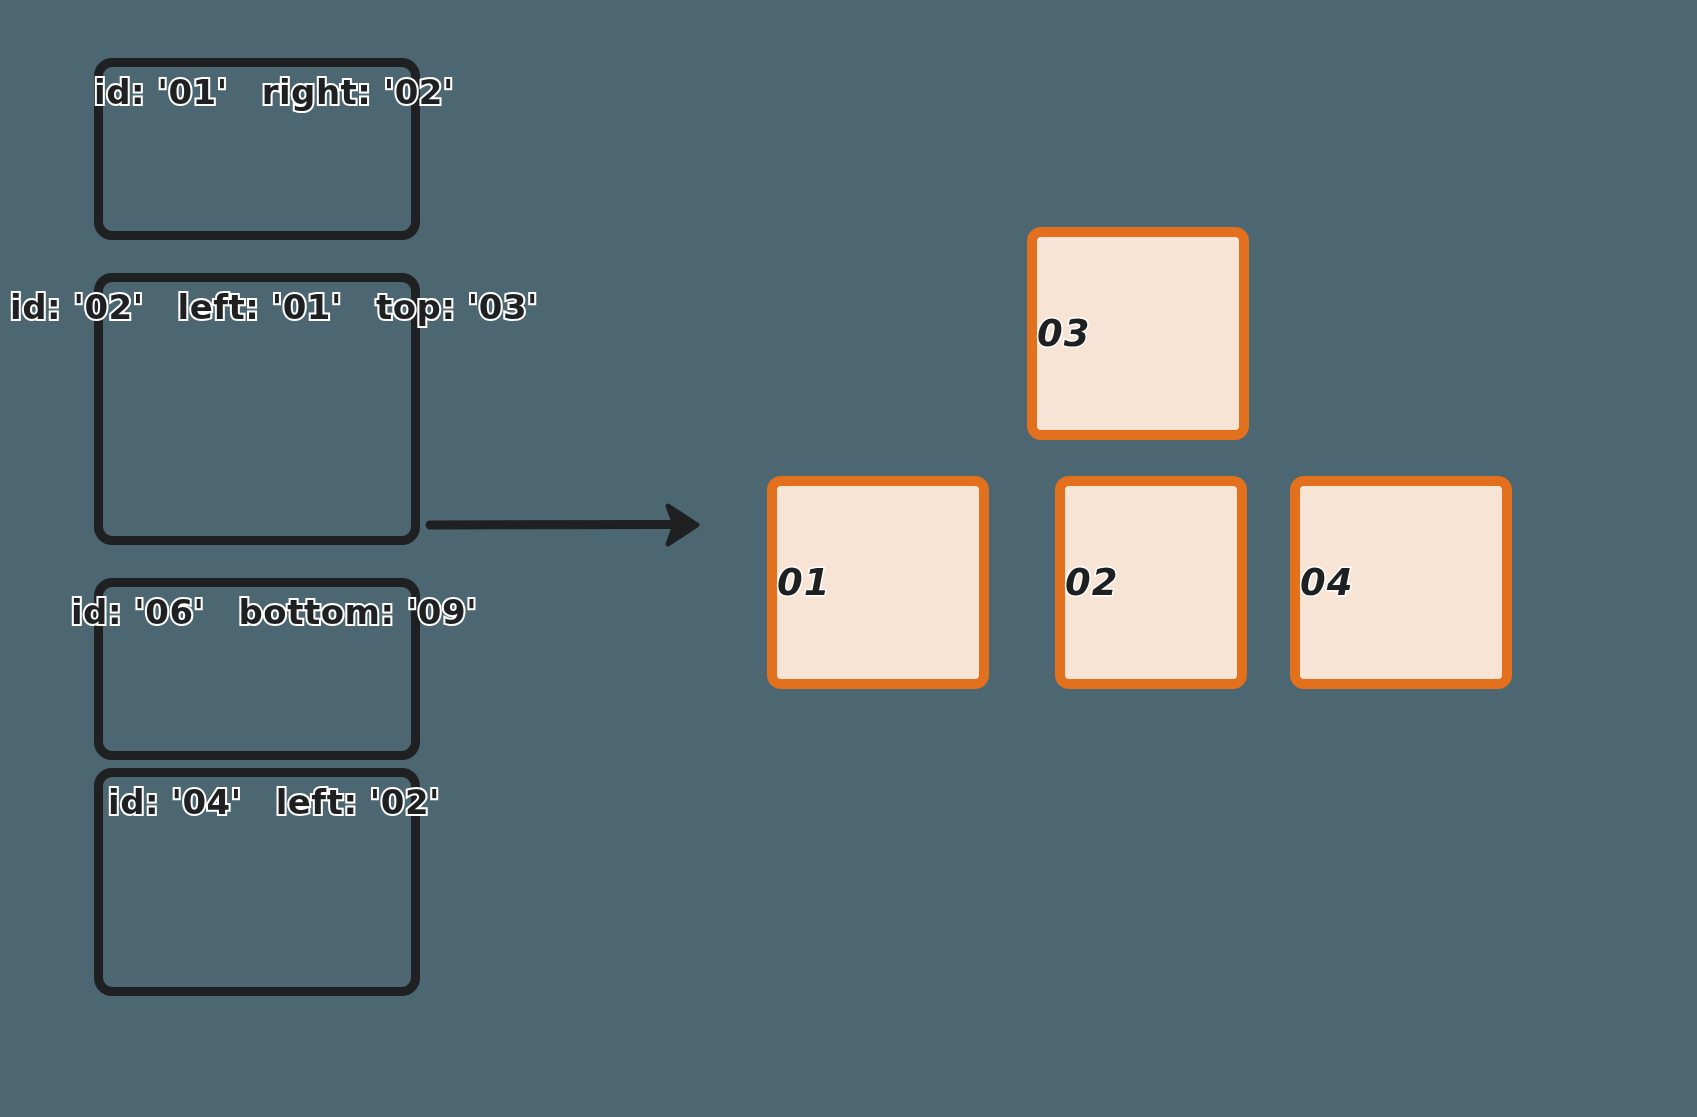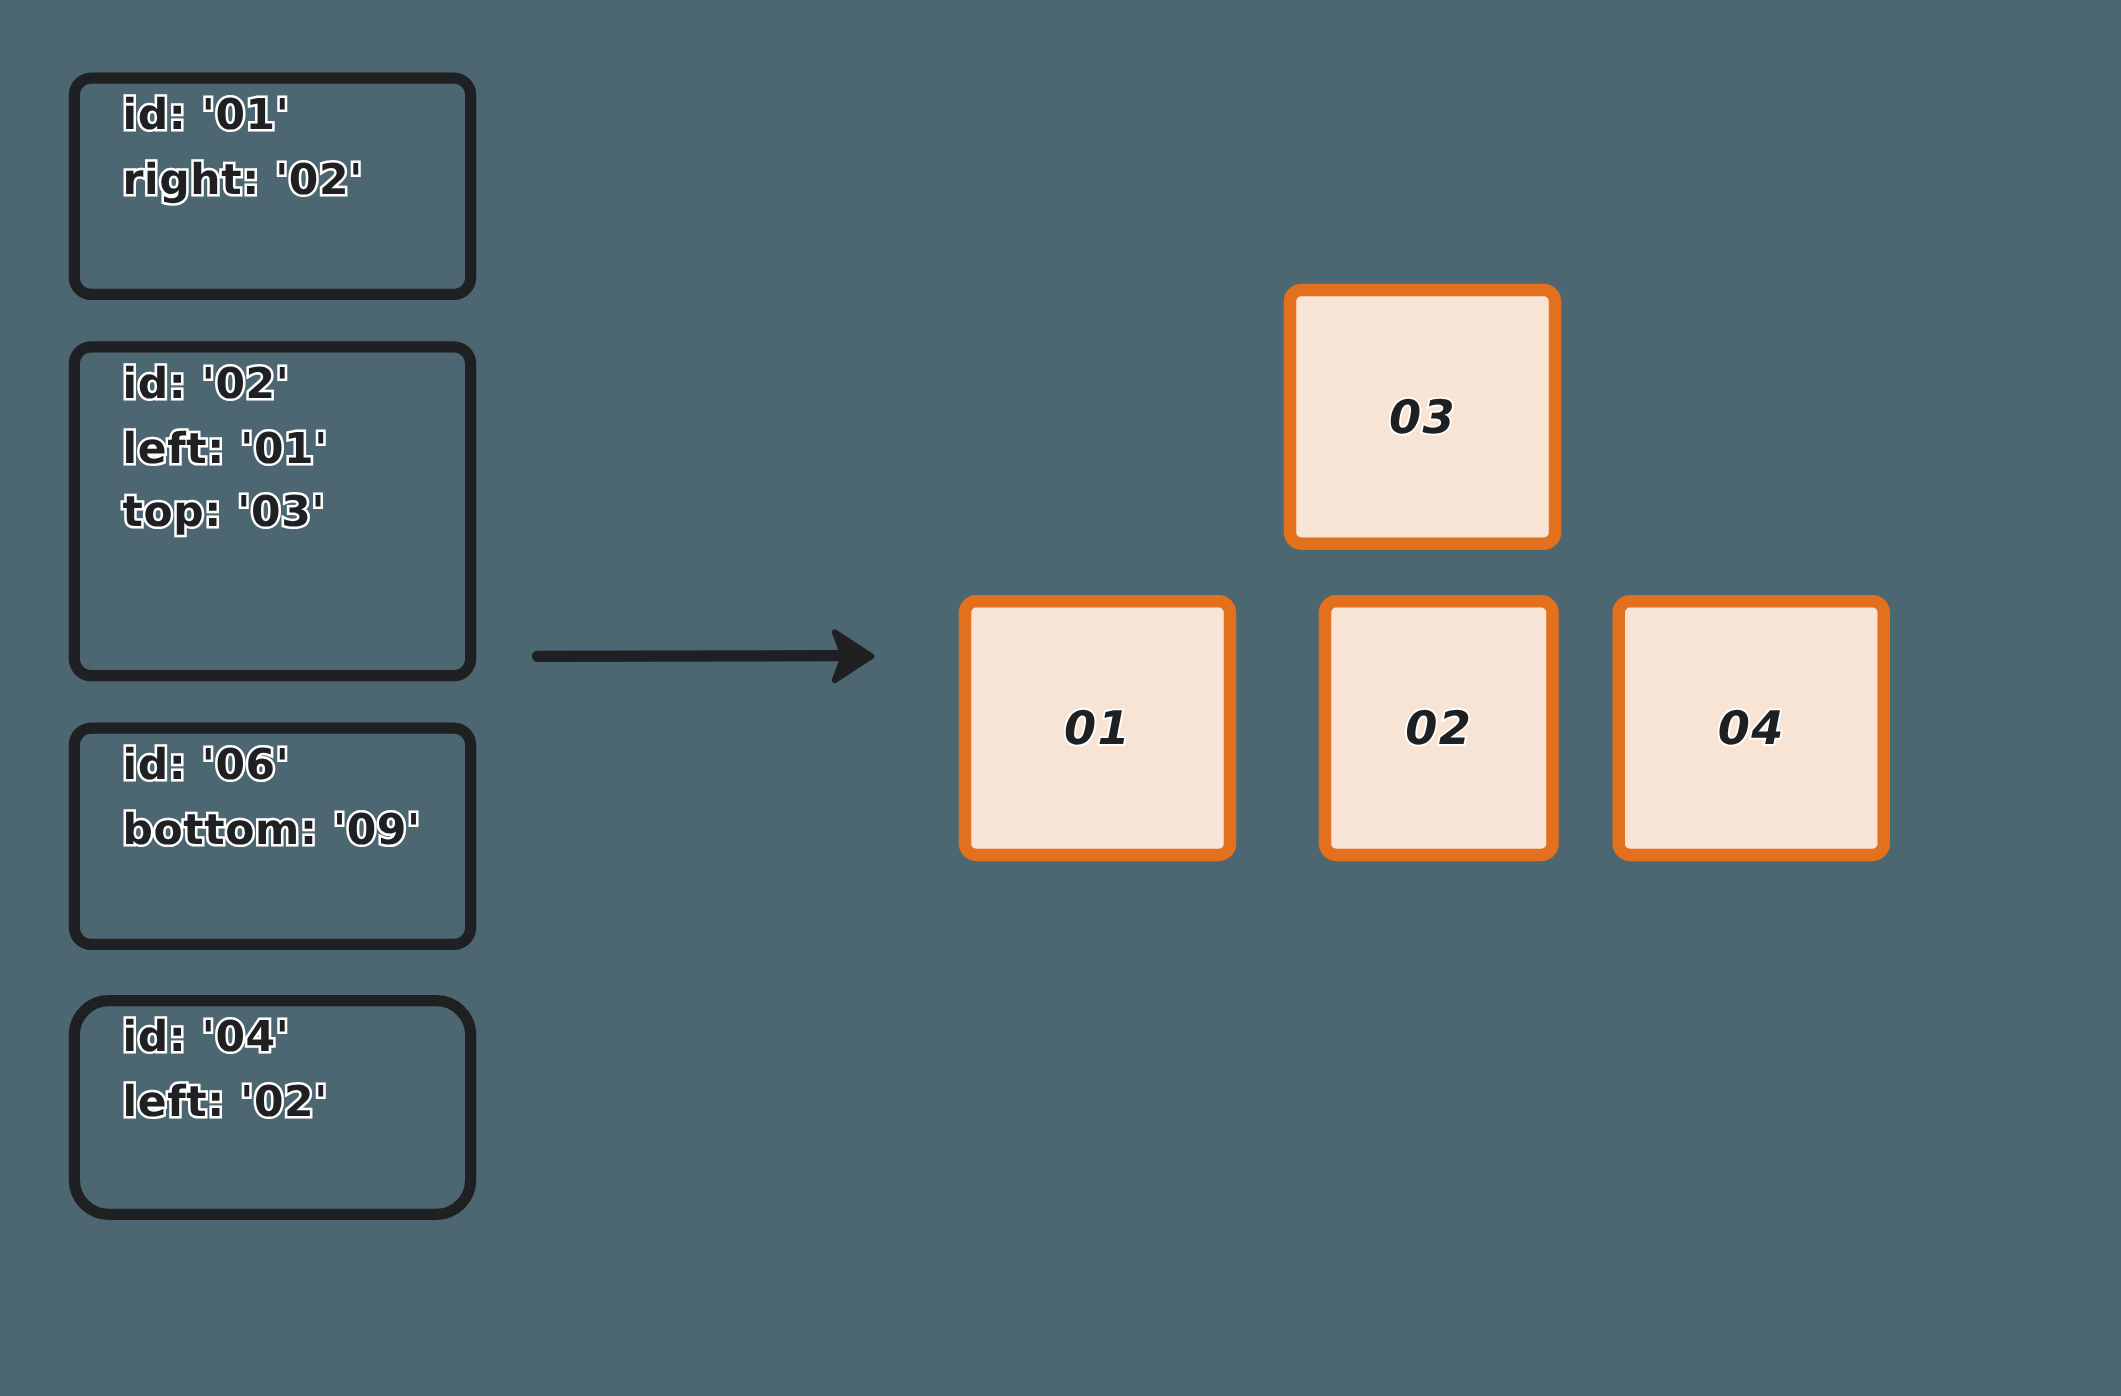"id: '01'" .spec-box { flex-direction: column -> none; justify-content: none -> center; margin-left: none -> 39px }
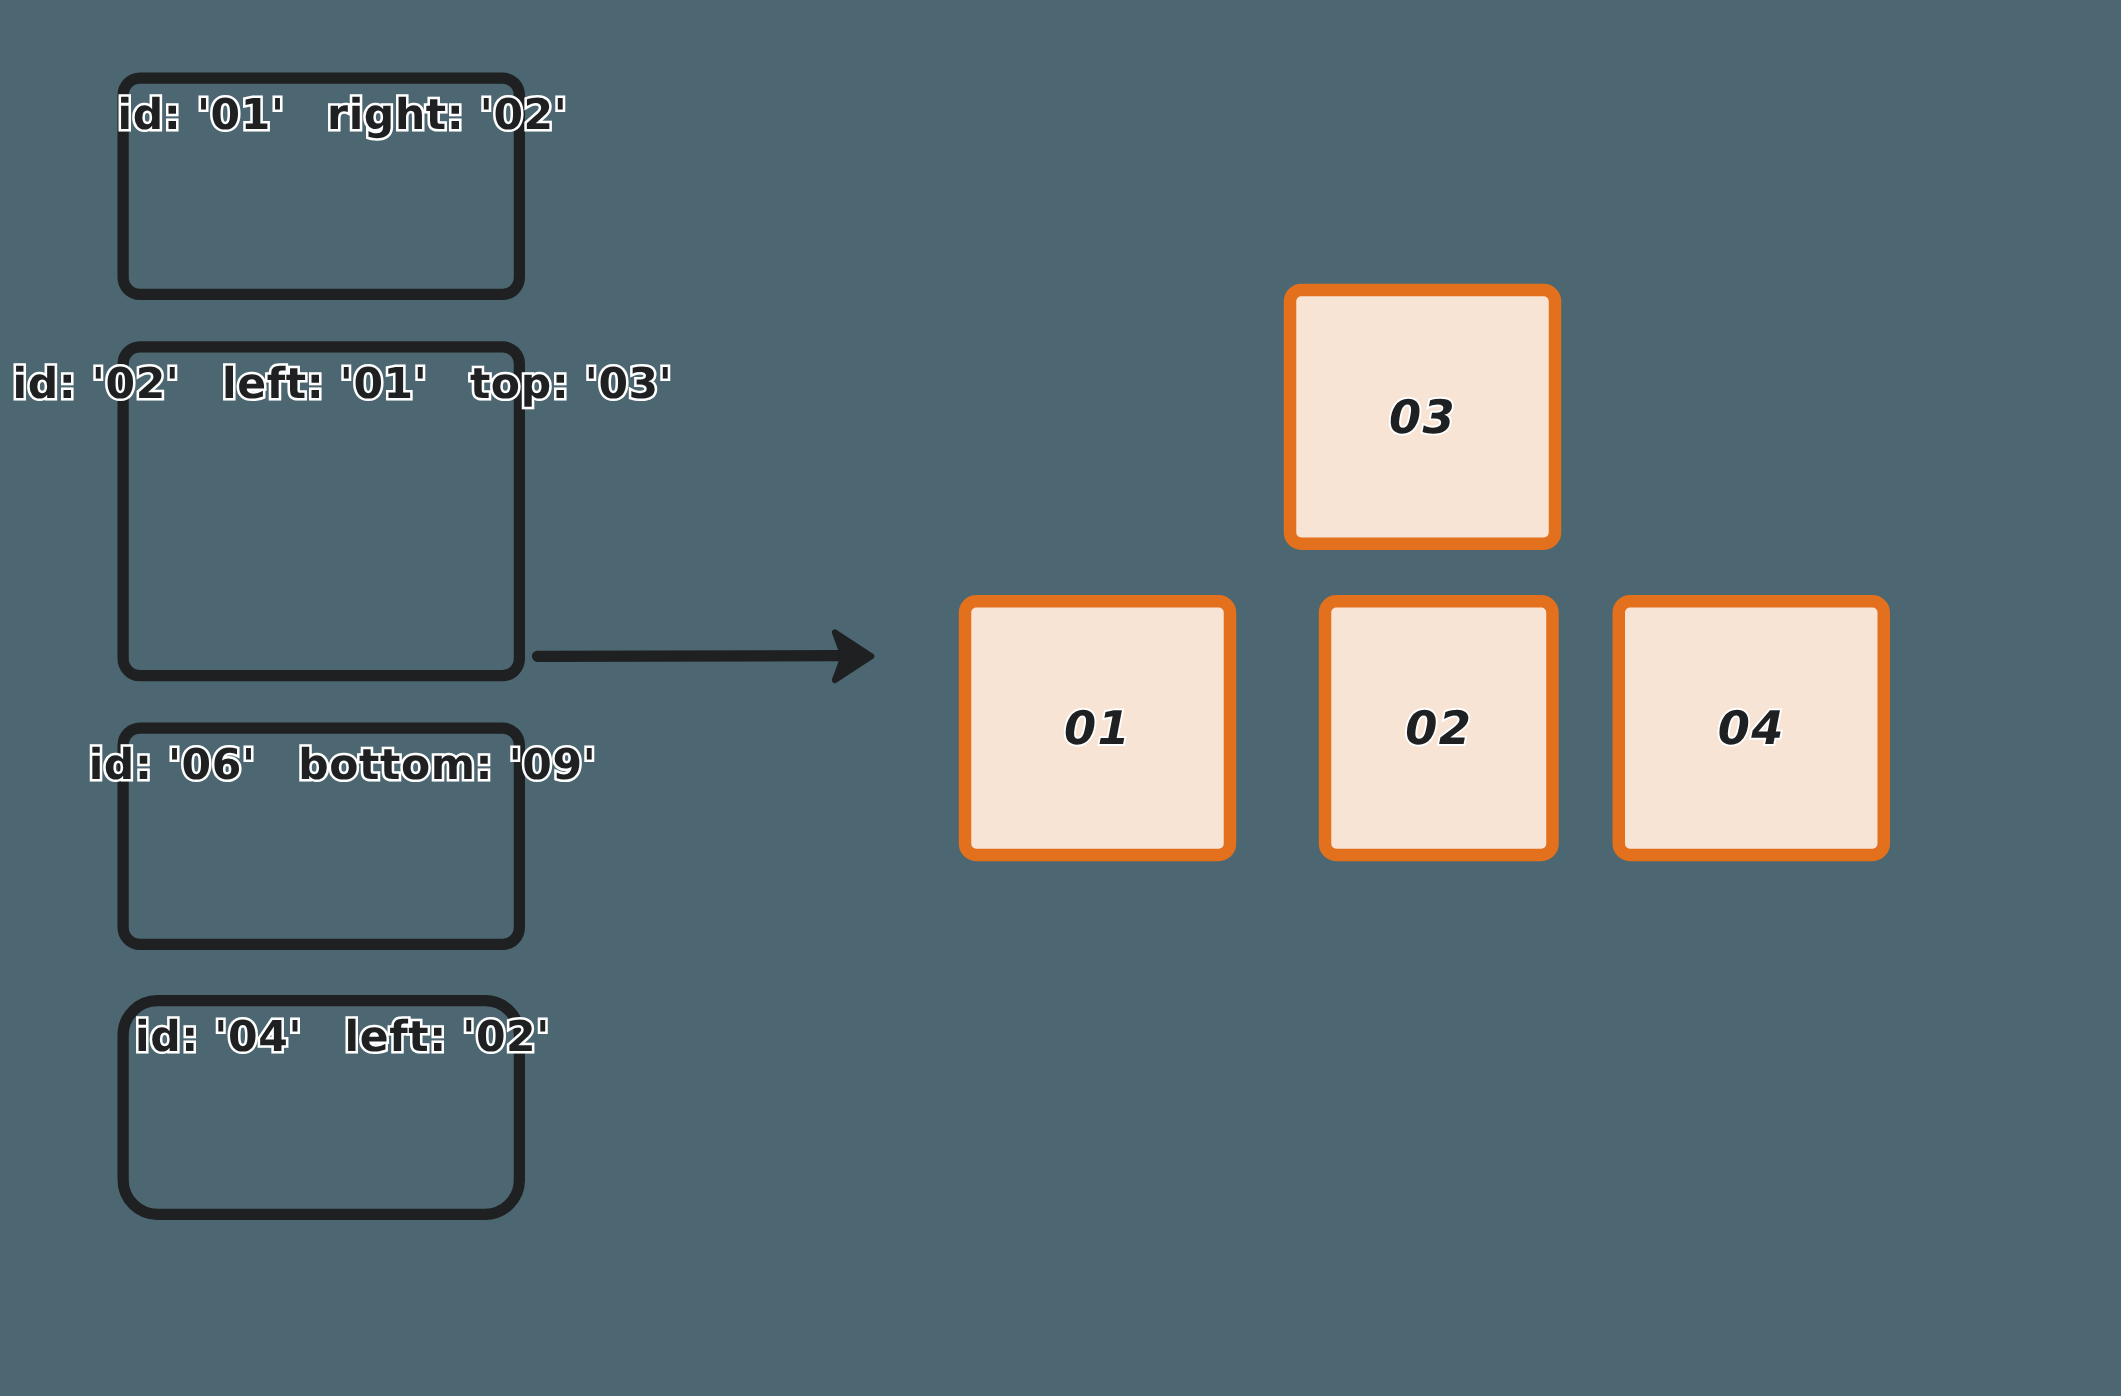"03" .tile { justify-content: center -> flex-start }
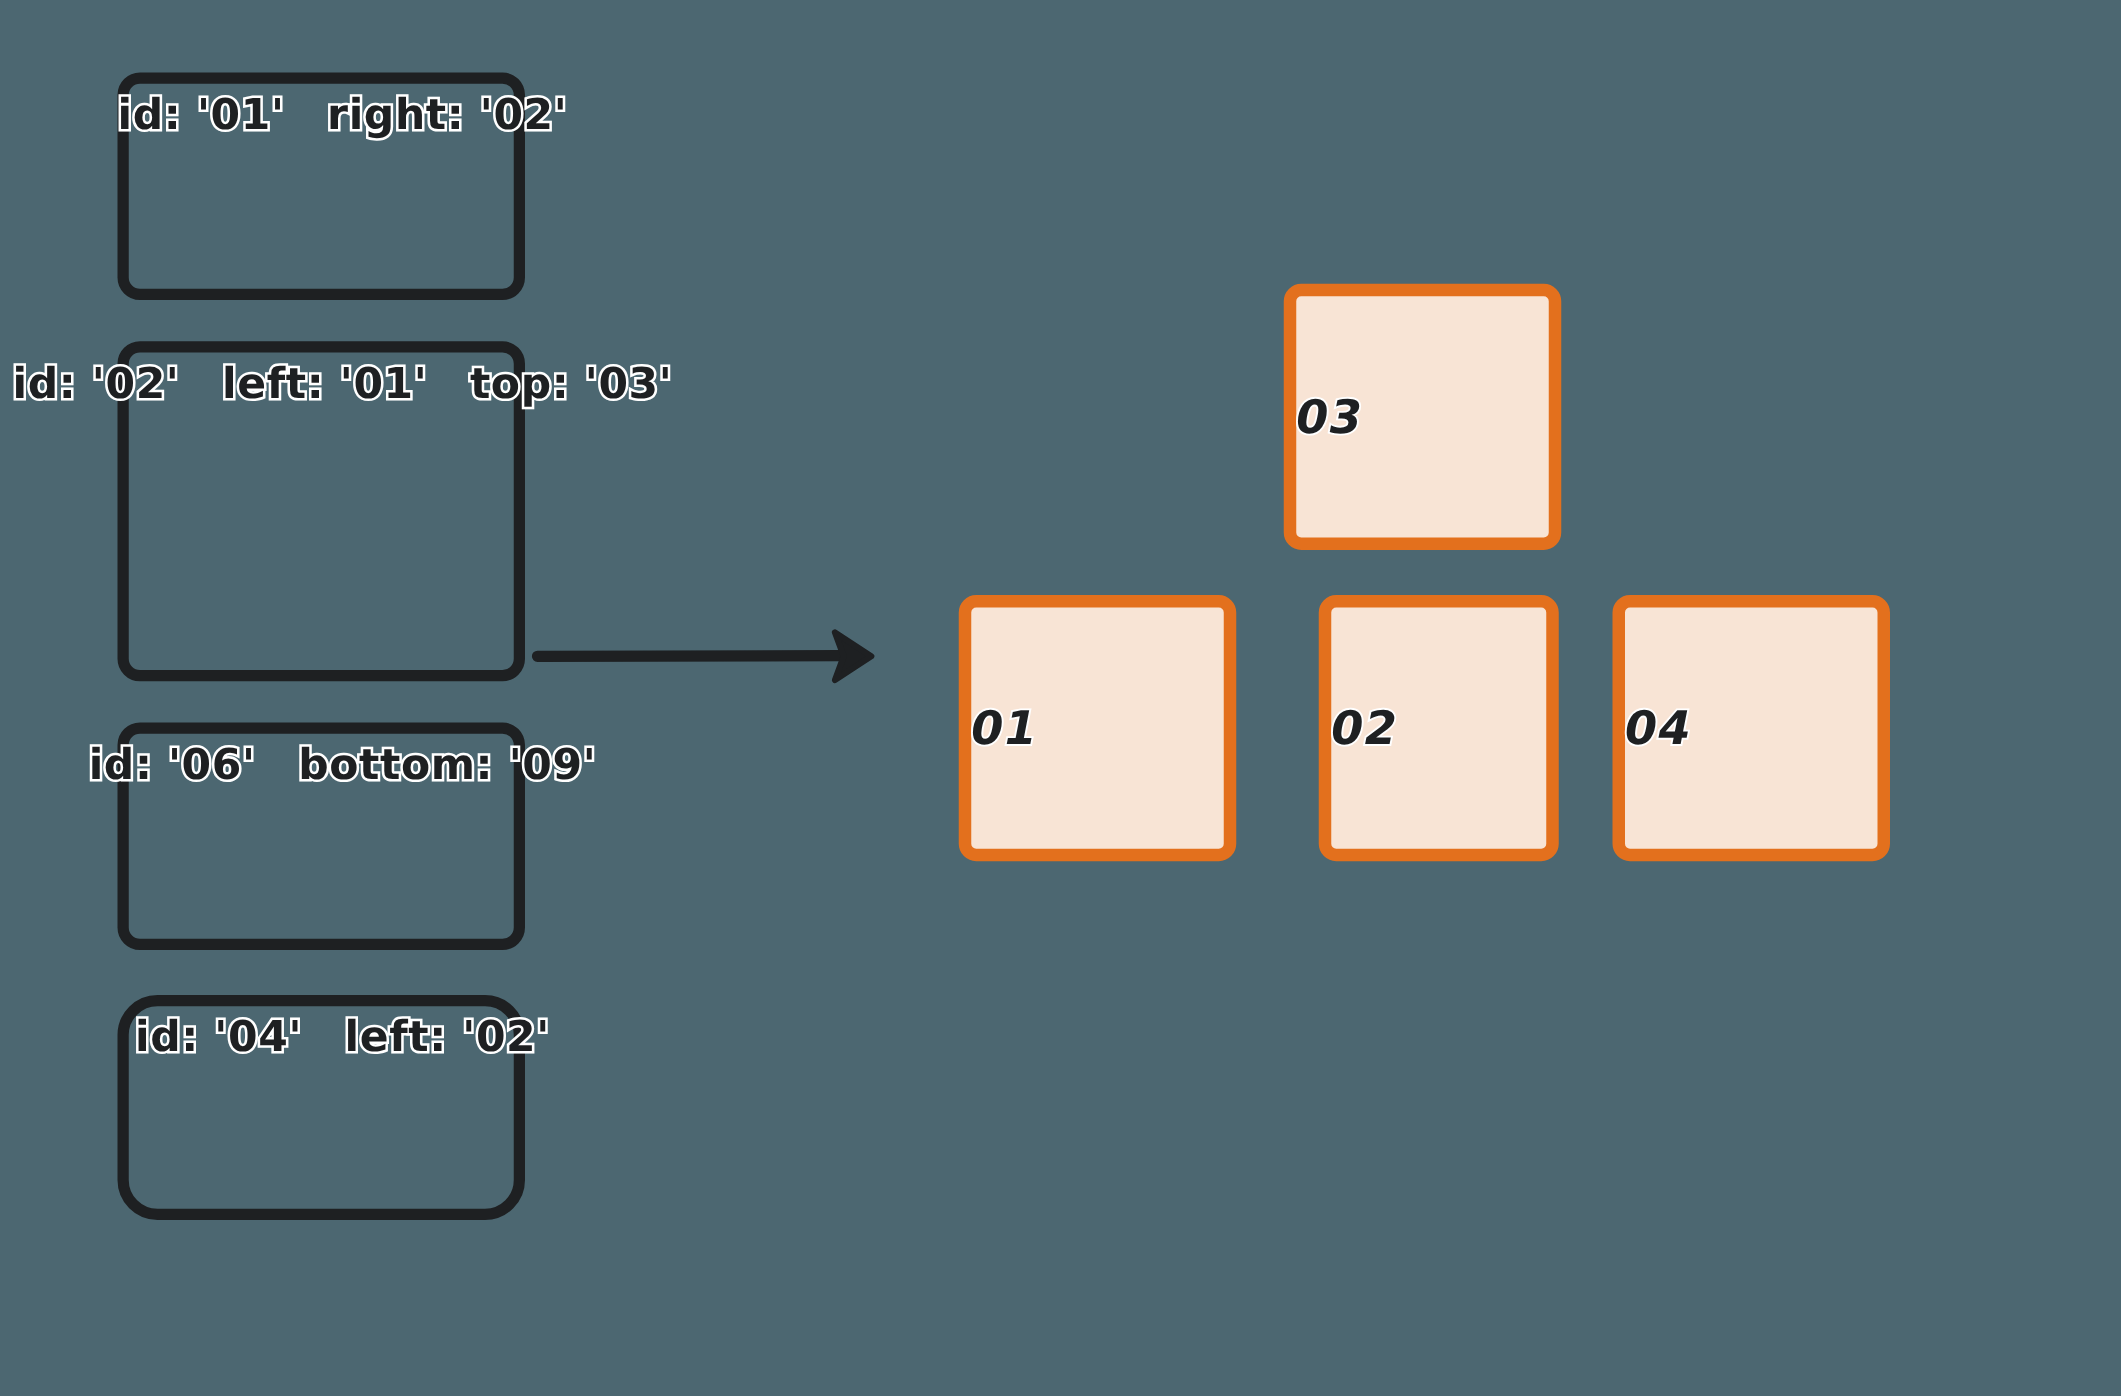"id: '04'" div.spec-box { border-radius: 32px -> none; height: 180px -> 228px; top: 796px -> 768px }
